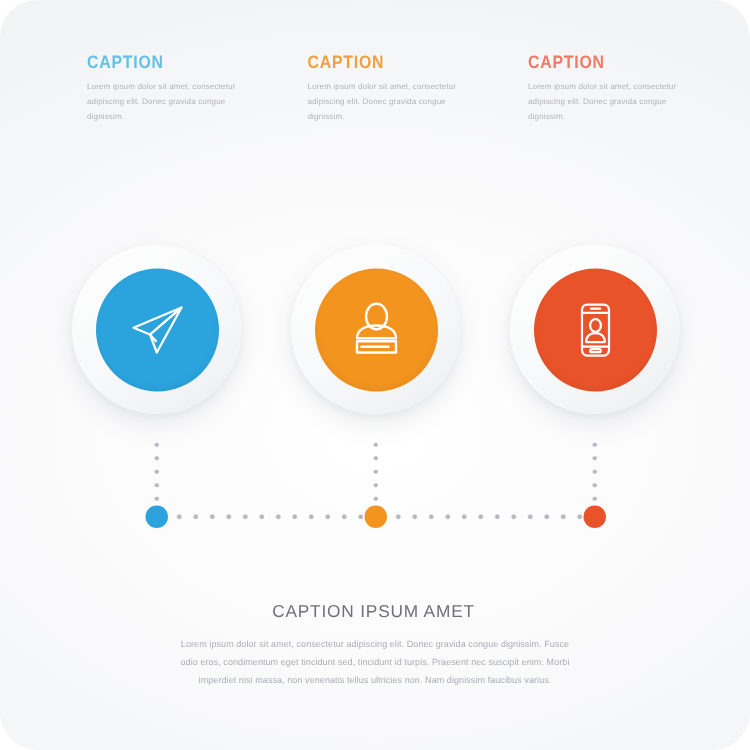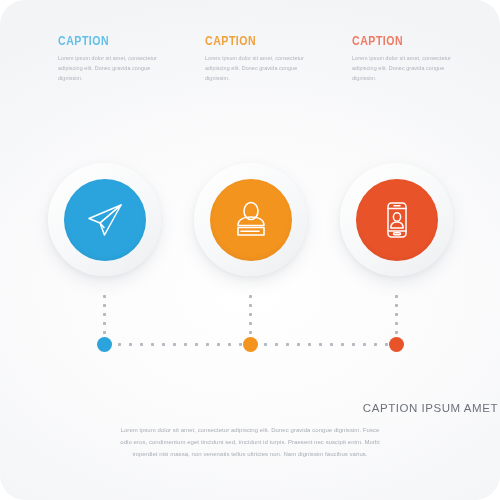"CAPTION IPSUM AMET" .footer-title { text-align: right -> none }
